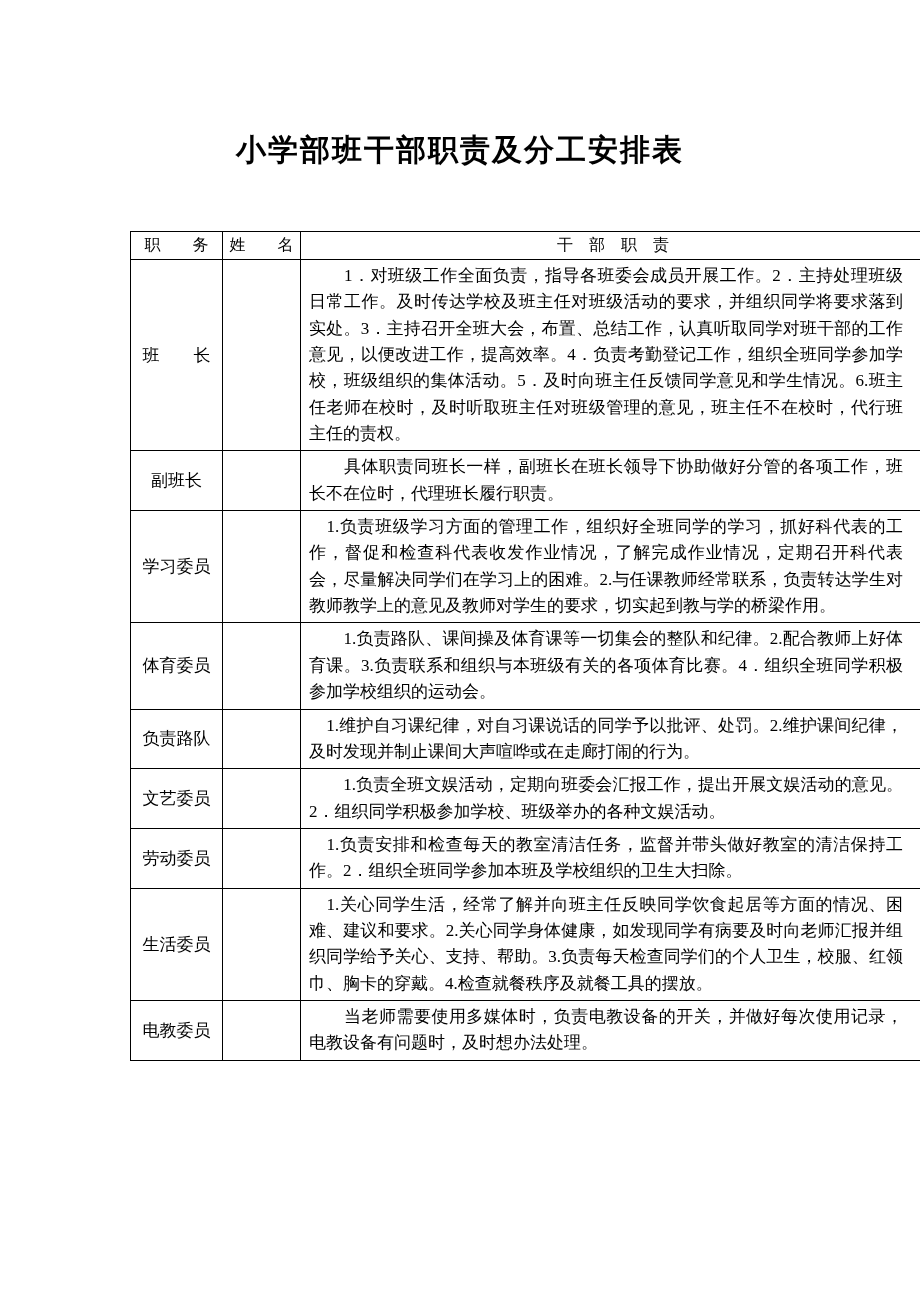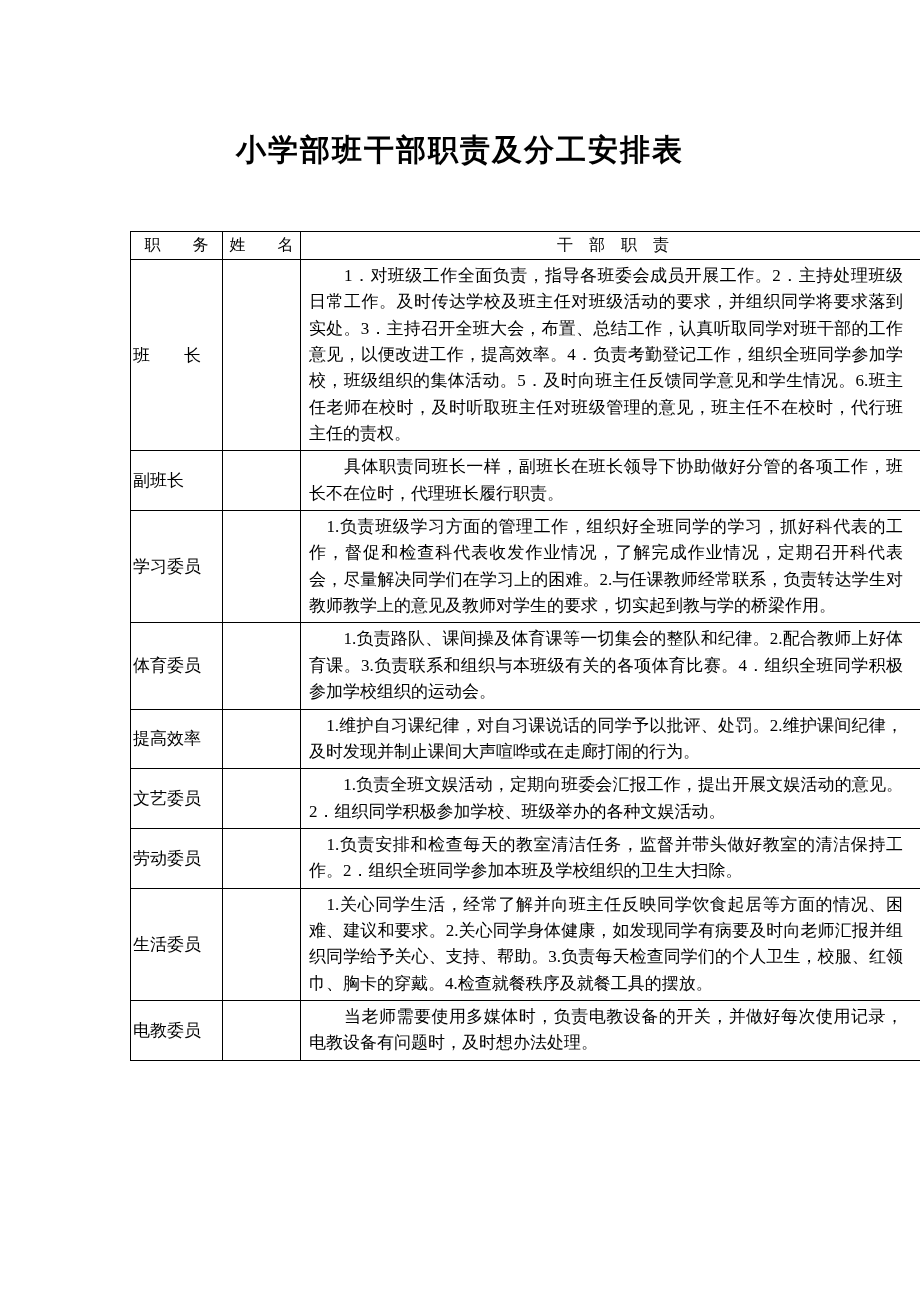"班 长" td.pos { text-align: left -> center }
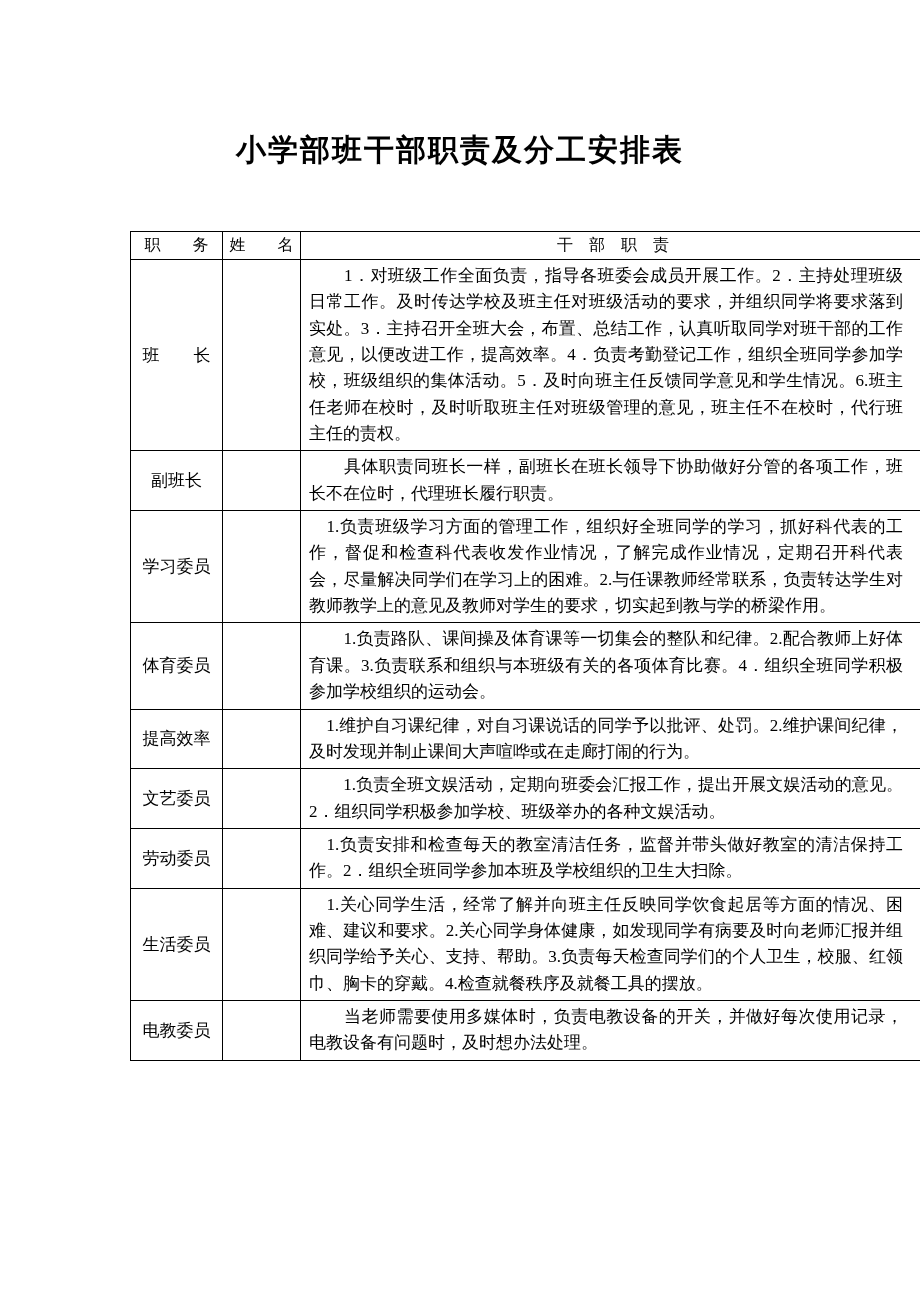"提高效率" td.pos { text: 提高效率 -> 负责路队 }
